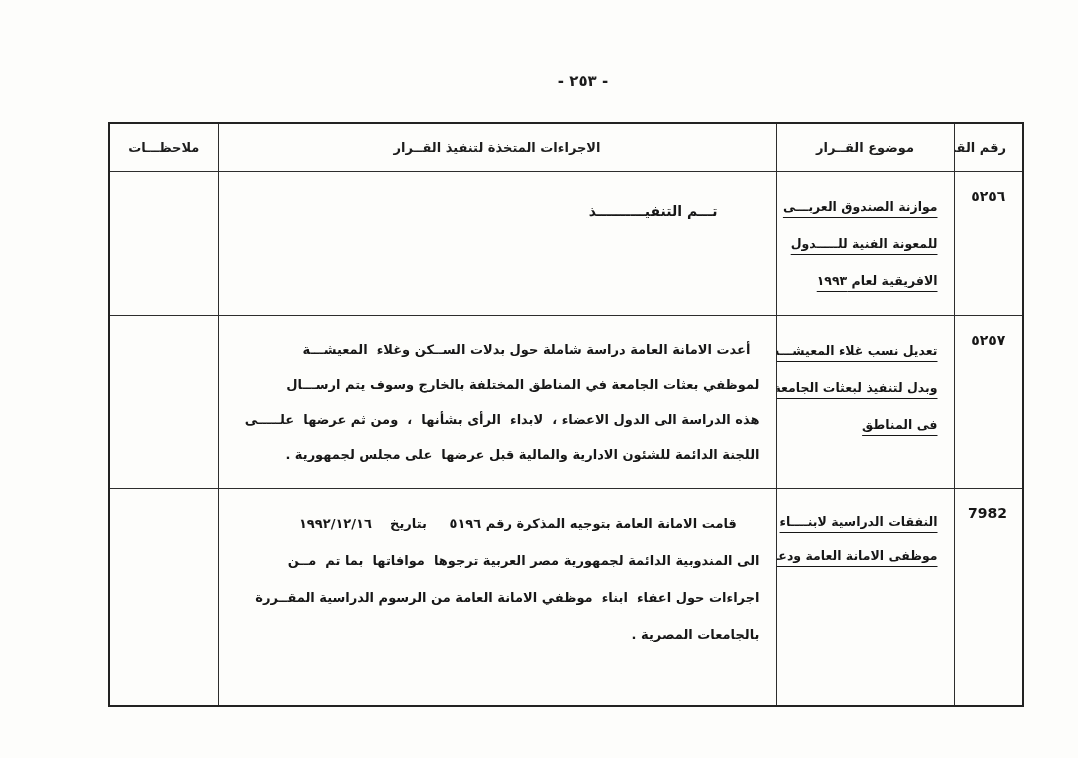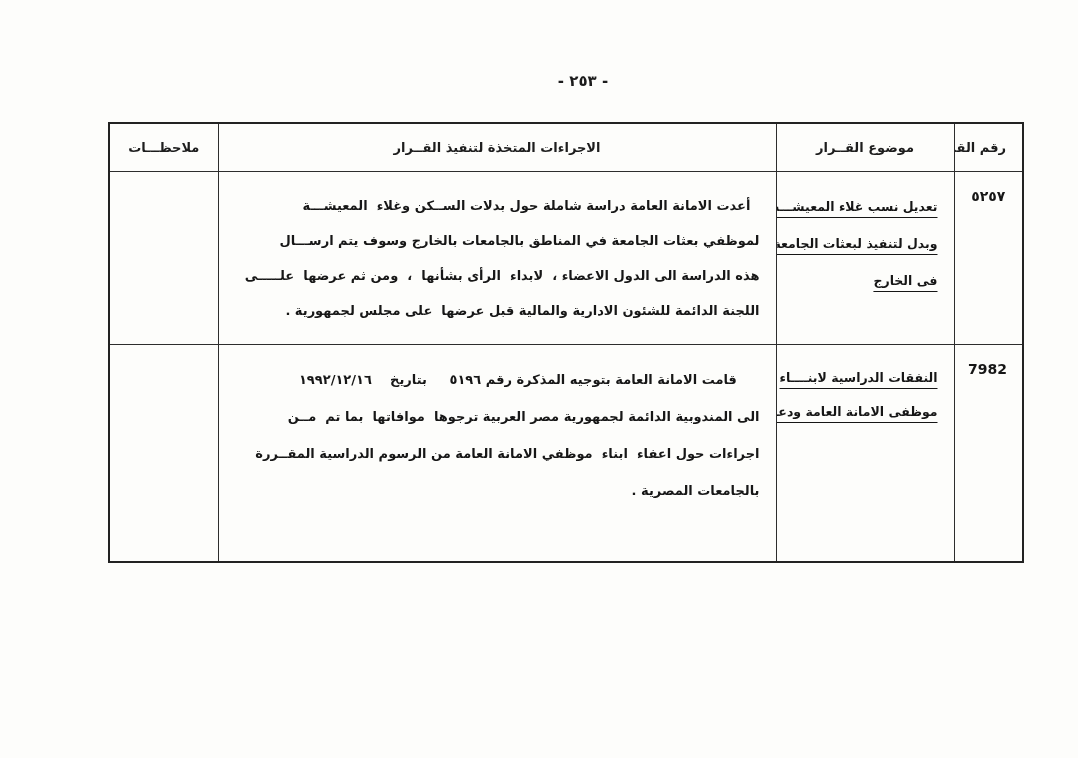"٥٢٥٦" tr.row-1 { html: none -> <tr> <td>٥٢٥٦</td> <td> <div>موازنة الصندوق العربـــى</div> <div>للمعونة الفنية للـــــدول</div> <div>الافريقية لعام ١٩٩٣</div> </td> <td> <div>تـــم التنفيــــــــــذ</div> </td> <td></td> </tr> }
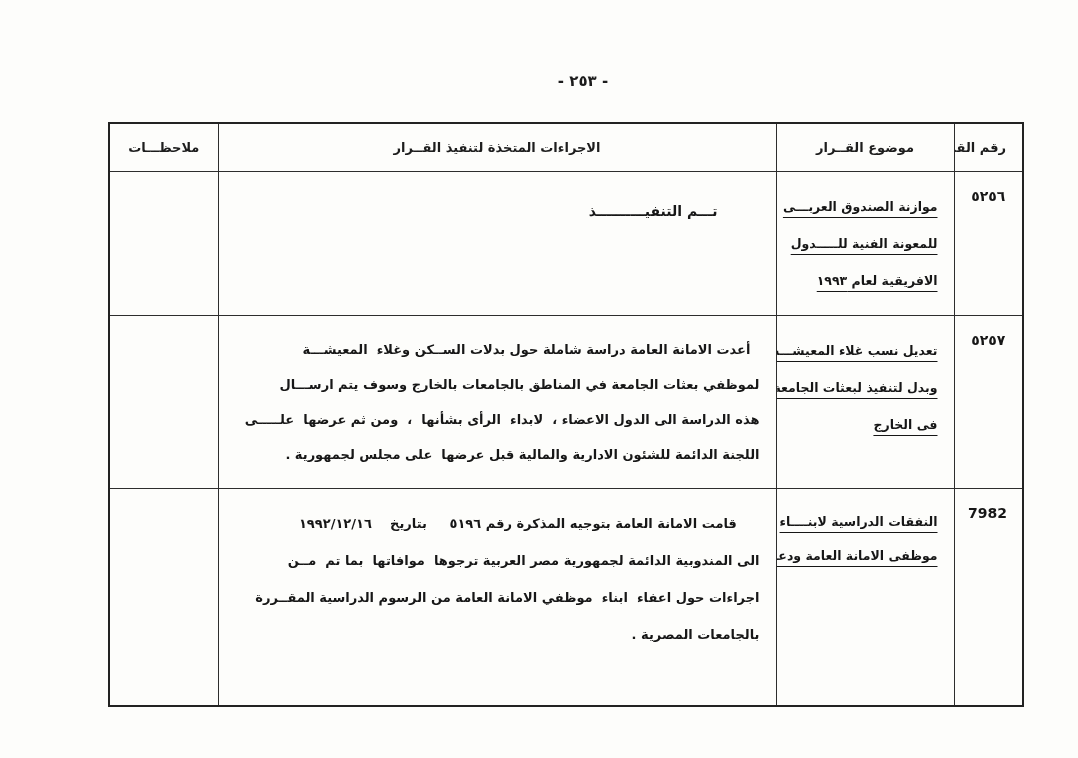"لموظفي بعثات الجامعة في المناطق" div.proc-line { text: بالجامعات -> المختلفة }
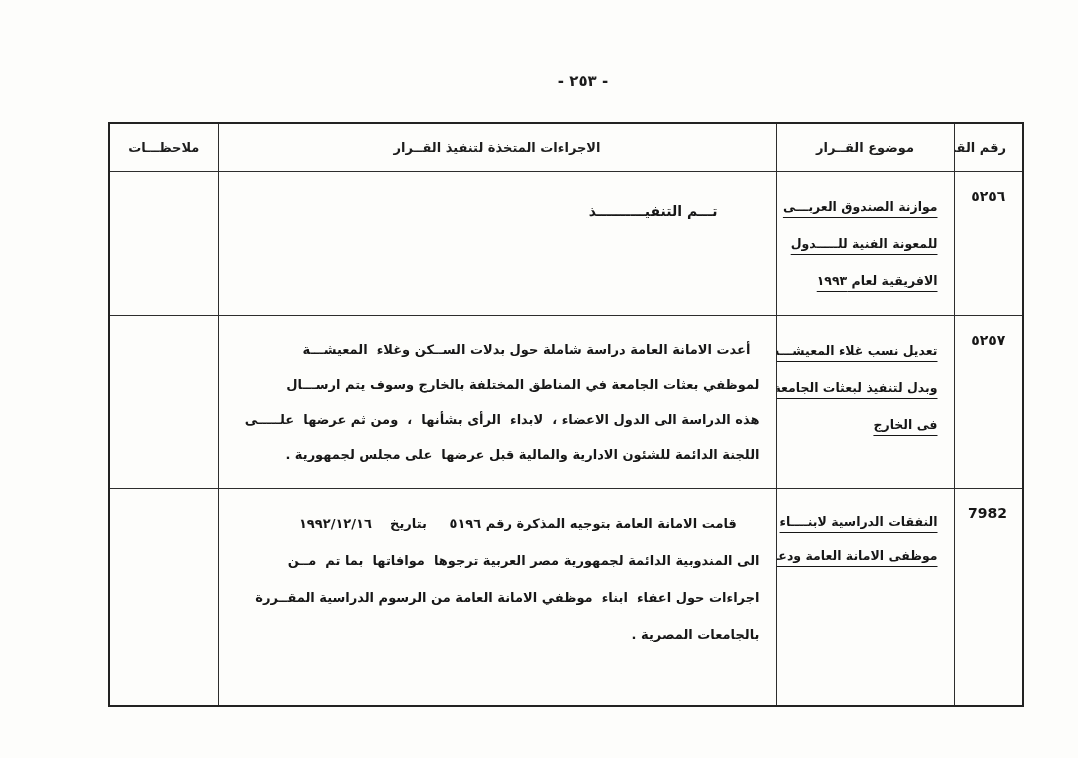"فى الخارج" div.subj-line { text: الخارج -> المناطق }
